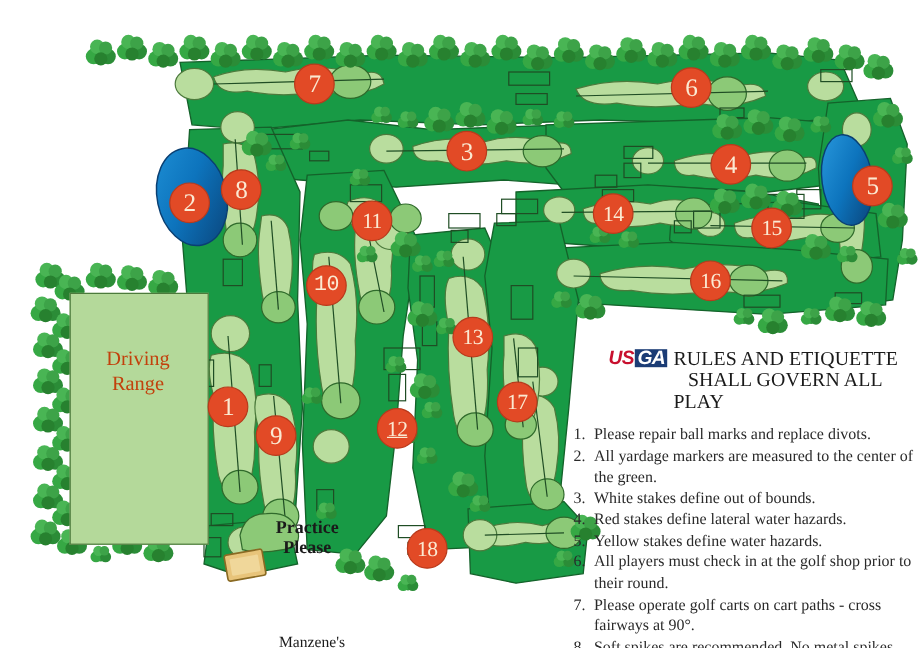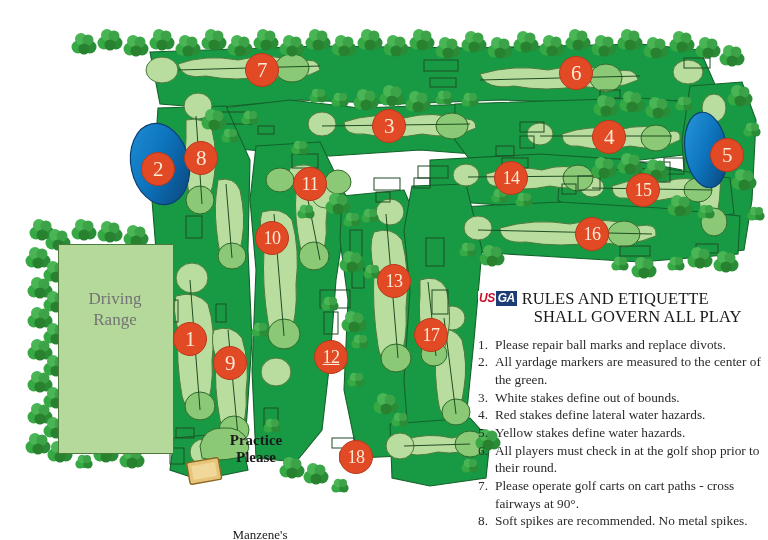"10" div.hole-marker { font-family: none -> Liberation Mono, monospace }
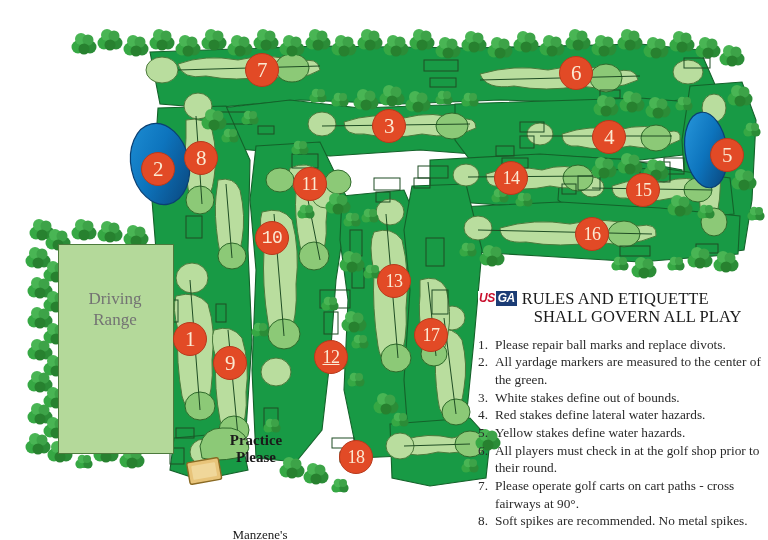"Driving" #driving-range-label { color: #737373 -> #c2410c }
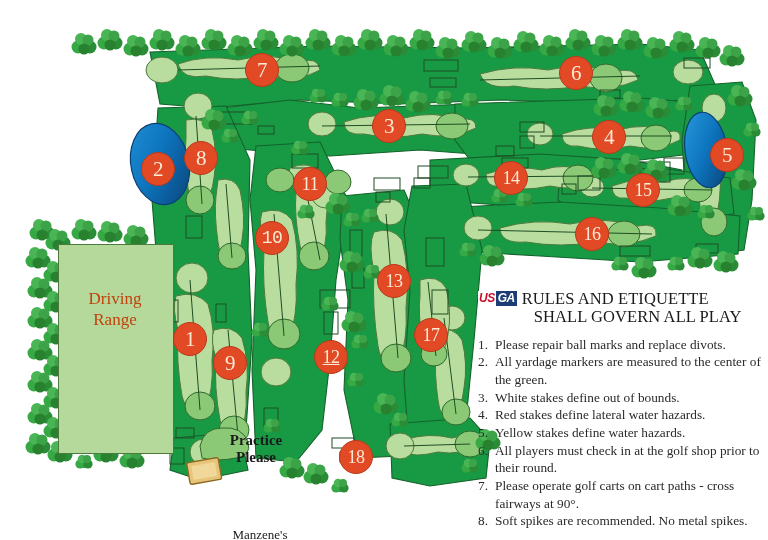"US GA" #usga-logo { font-size: 12px -> 16px; padding-left: none -> 28px }
